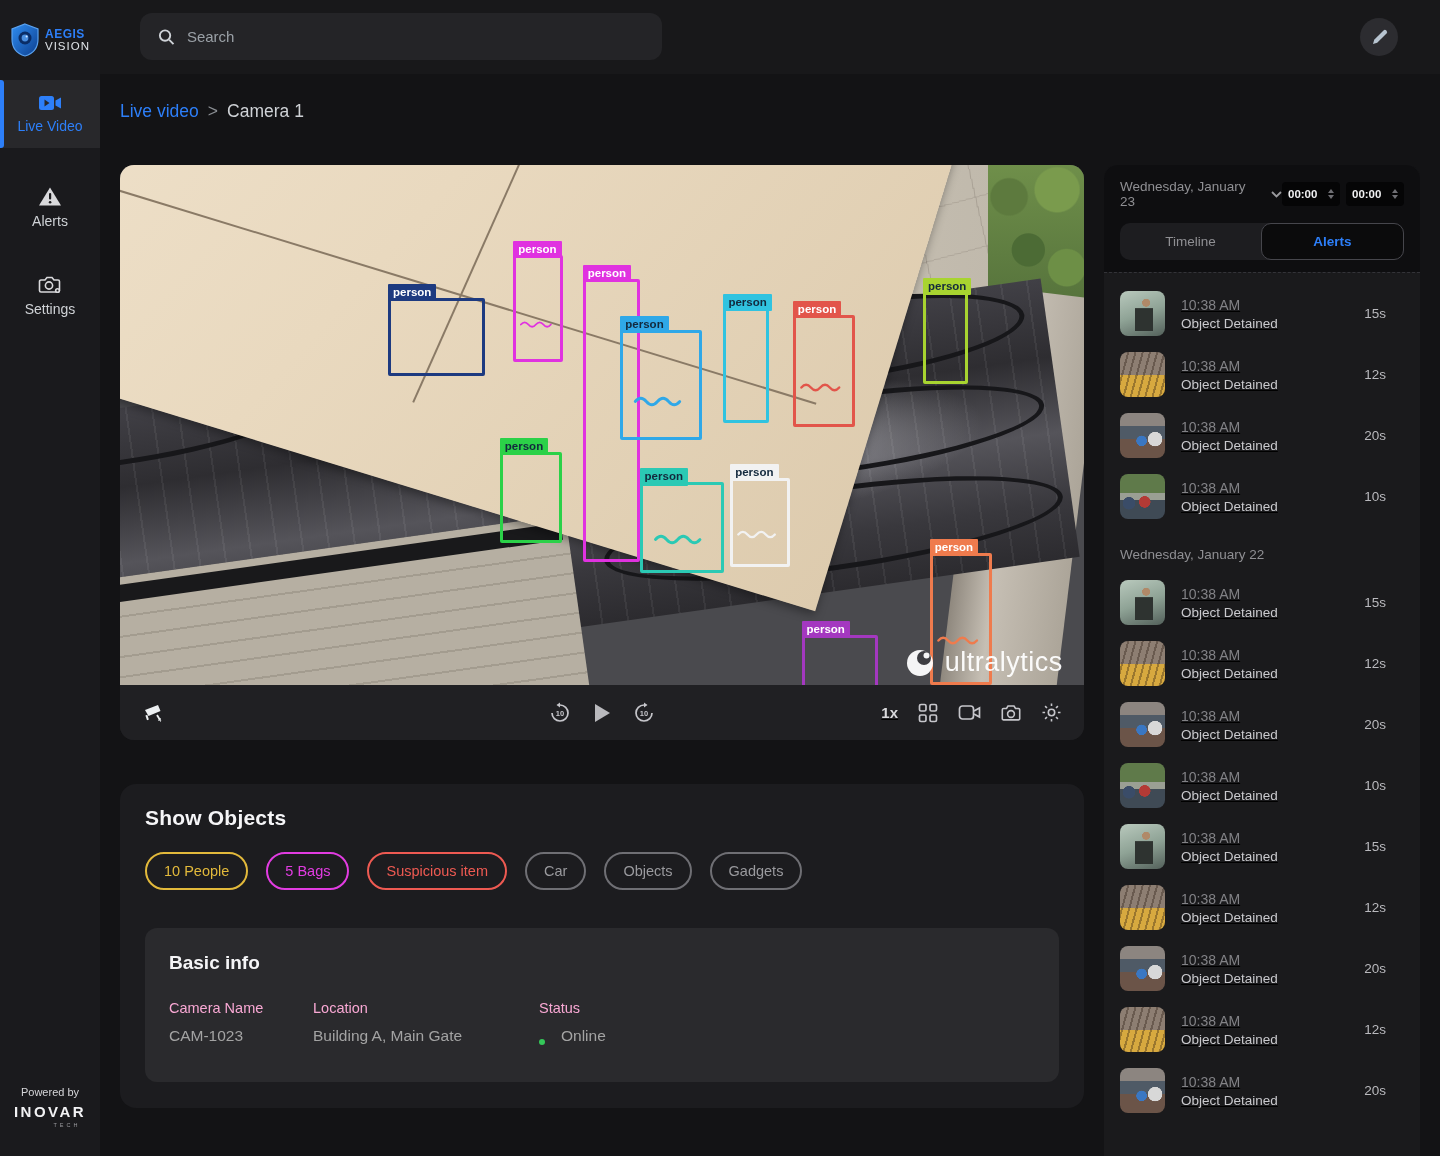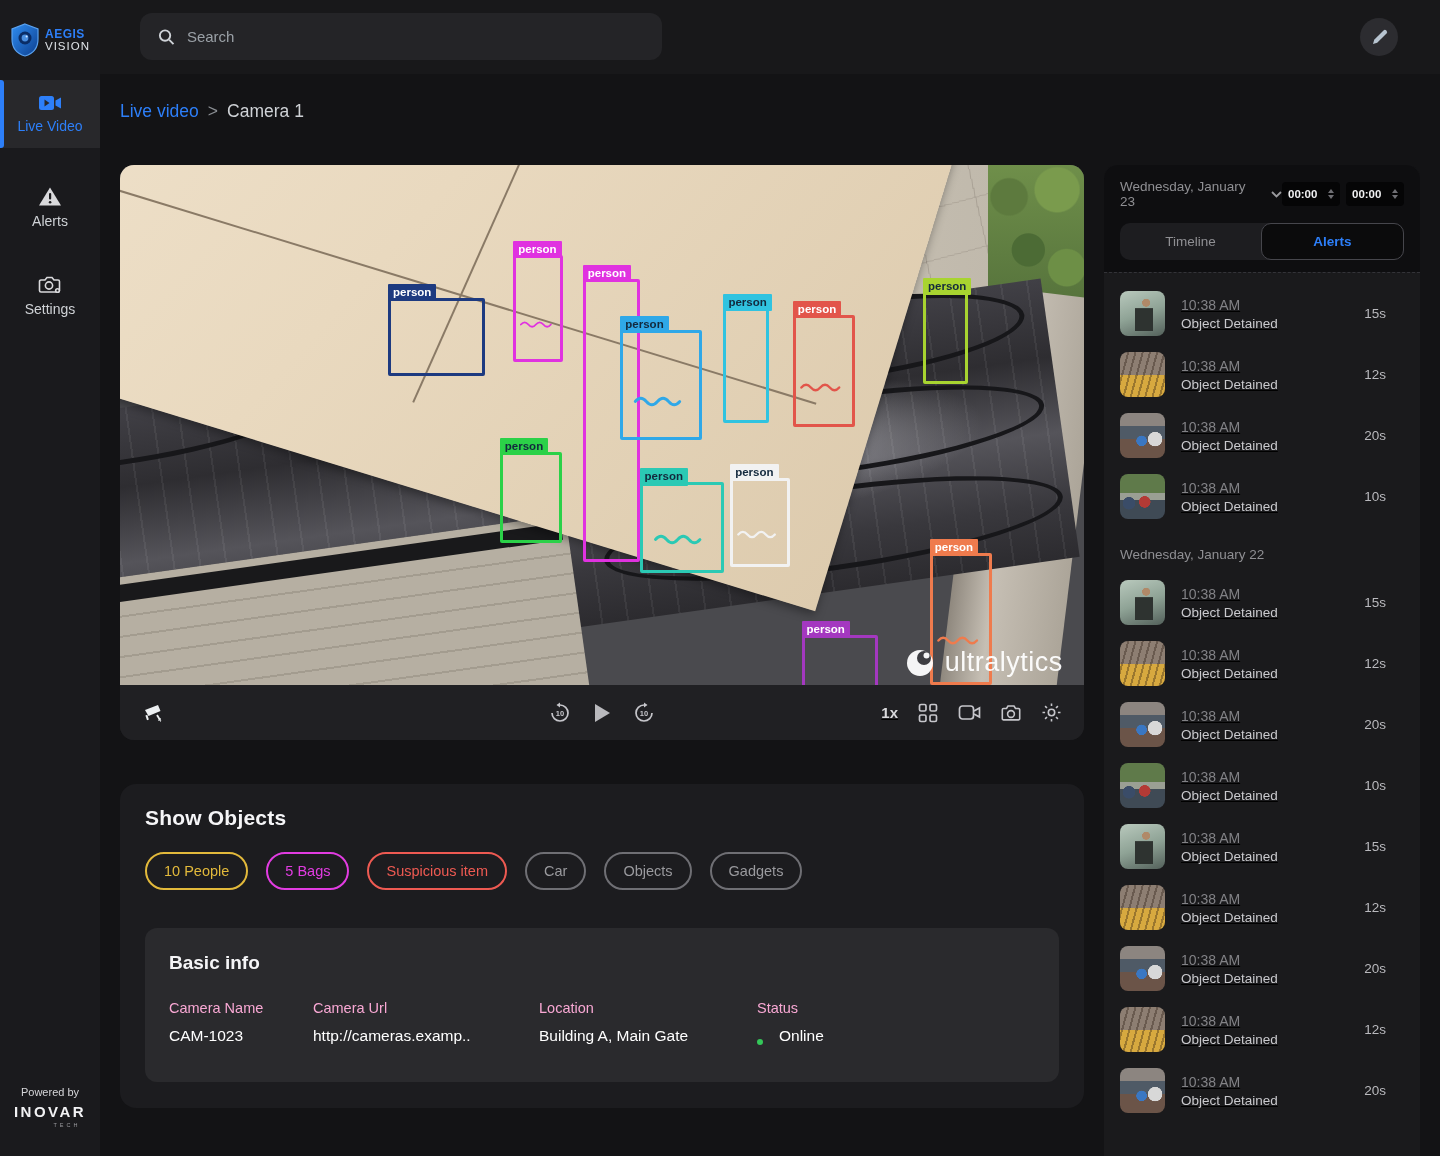"Camera Url" div.bi-field { html: <div> <span>Camera Url</span> <span>http://cameras.examp..</span> </div> -> none }
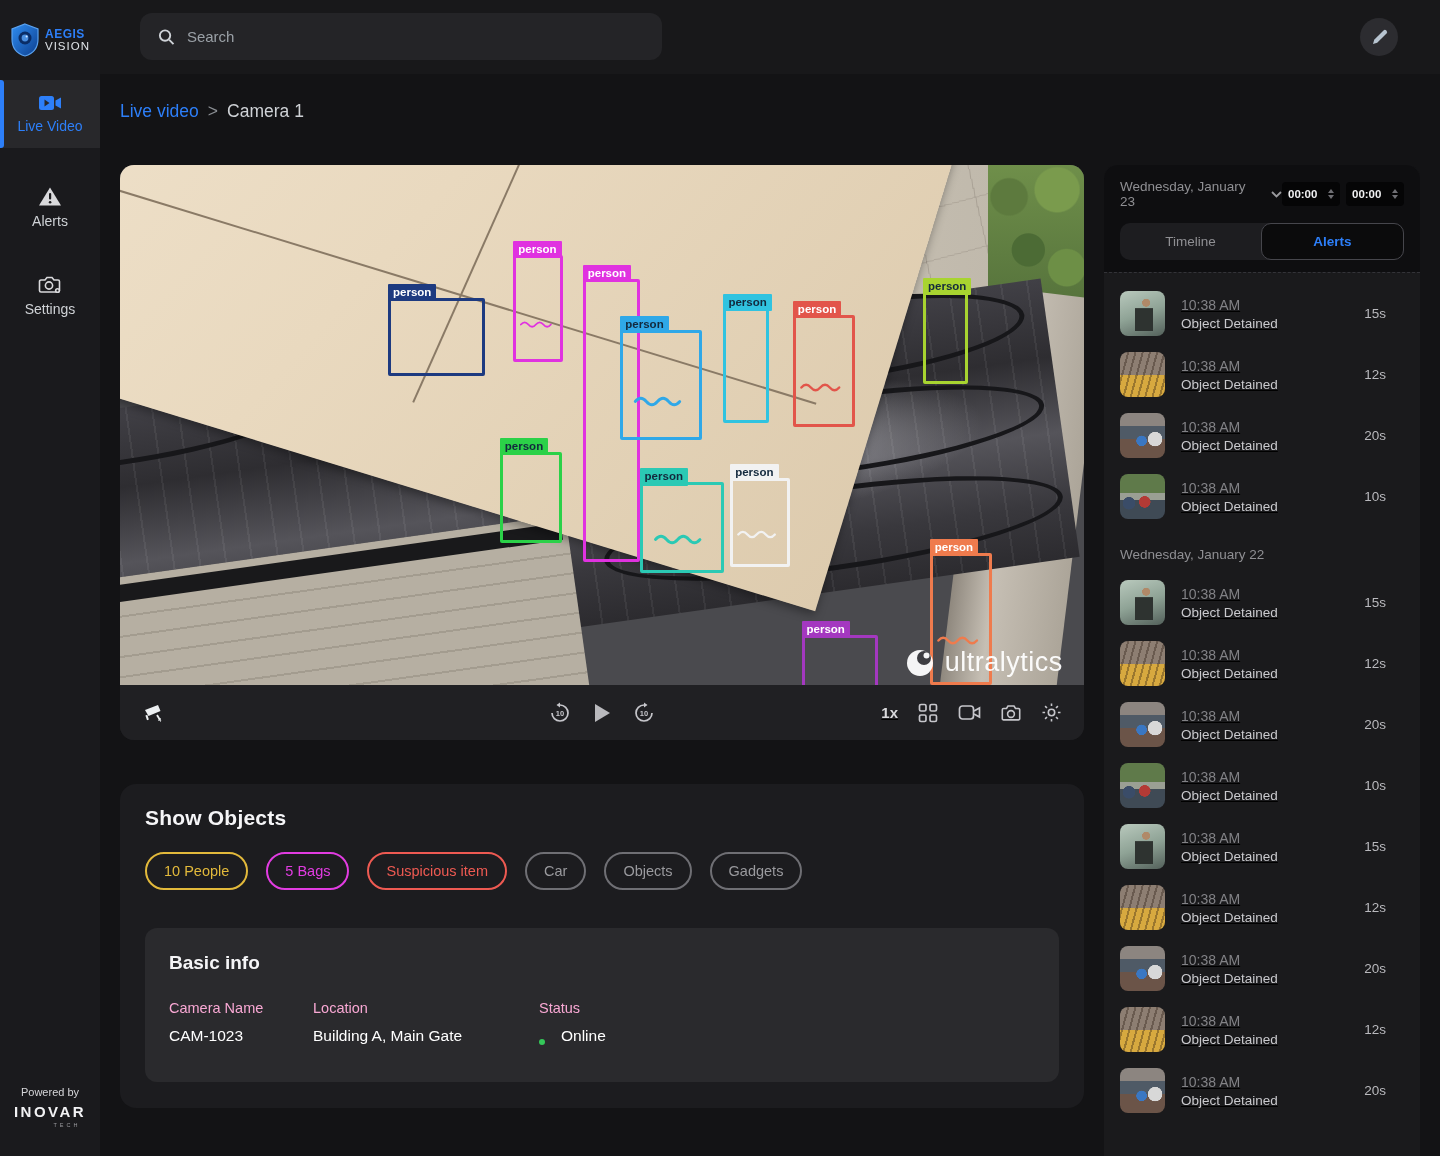"CAM-1023" .bi-value { color: #ffffff -> #a3a3a3 }
